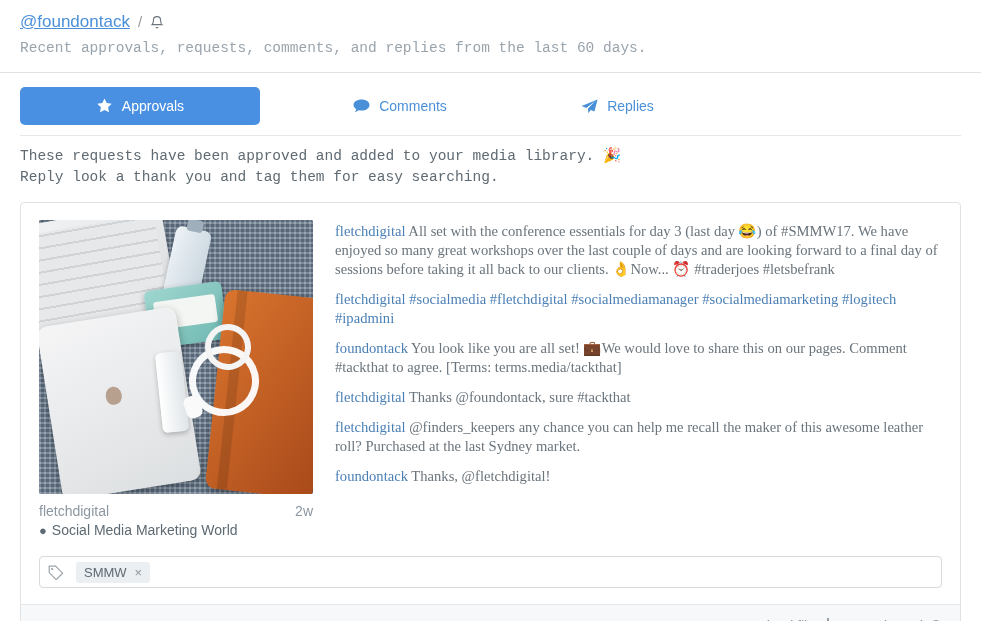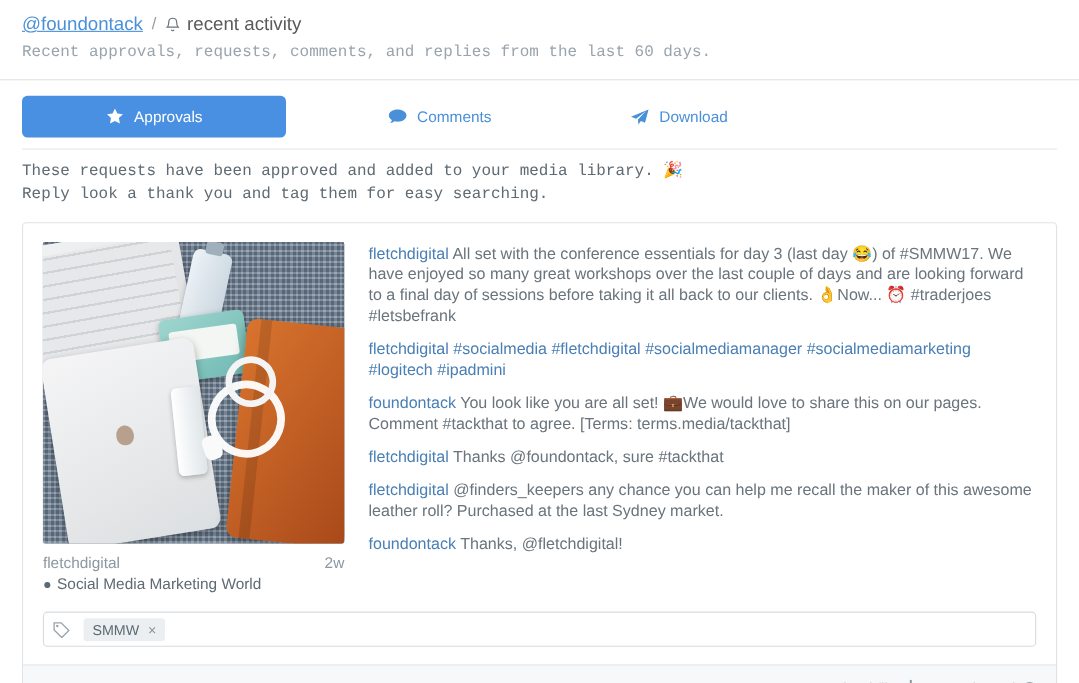"recent activity" span.current { html: <span>recent activity</span> -> none }
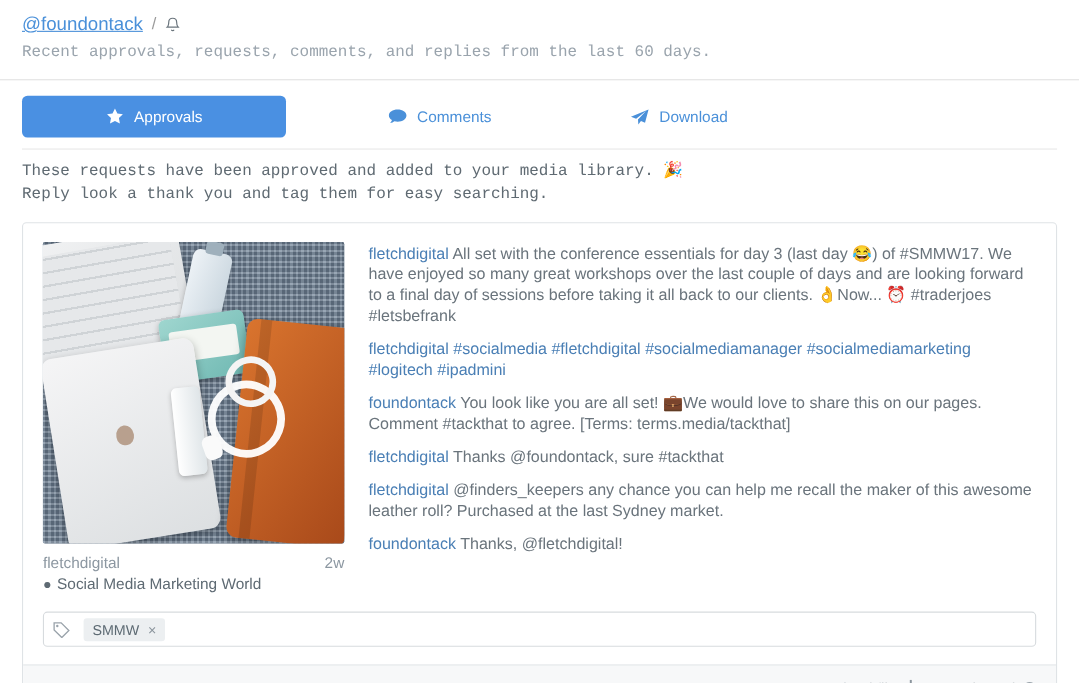"Download" span { text: Download -> Replies }
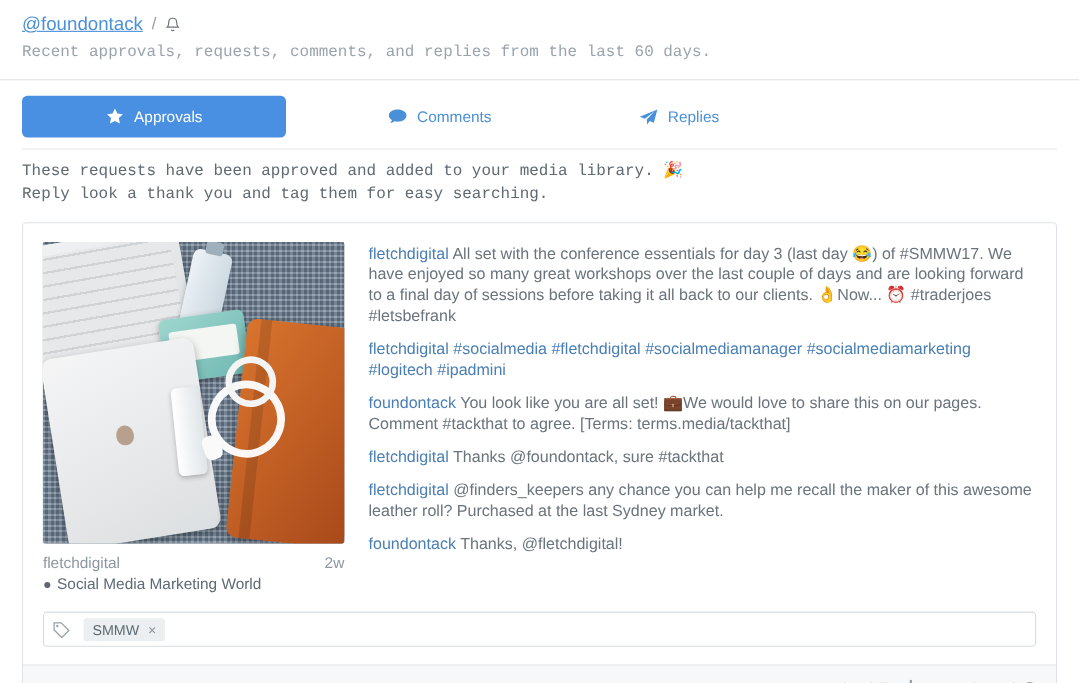"fletchdigital All set with the" .thread { font-family: none -> Liberation Serif, serif }
